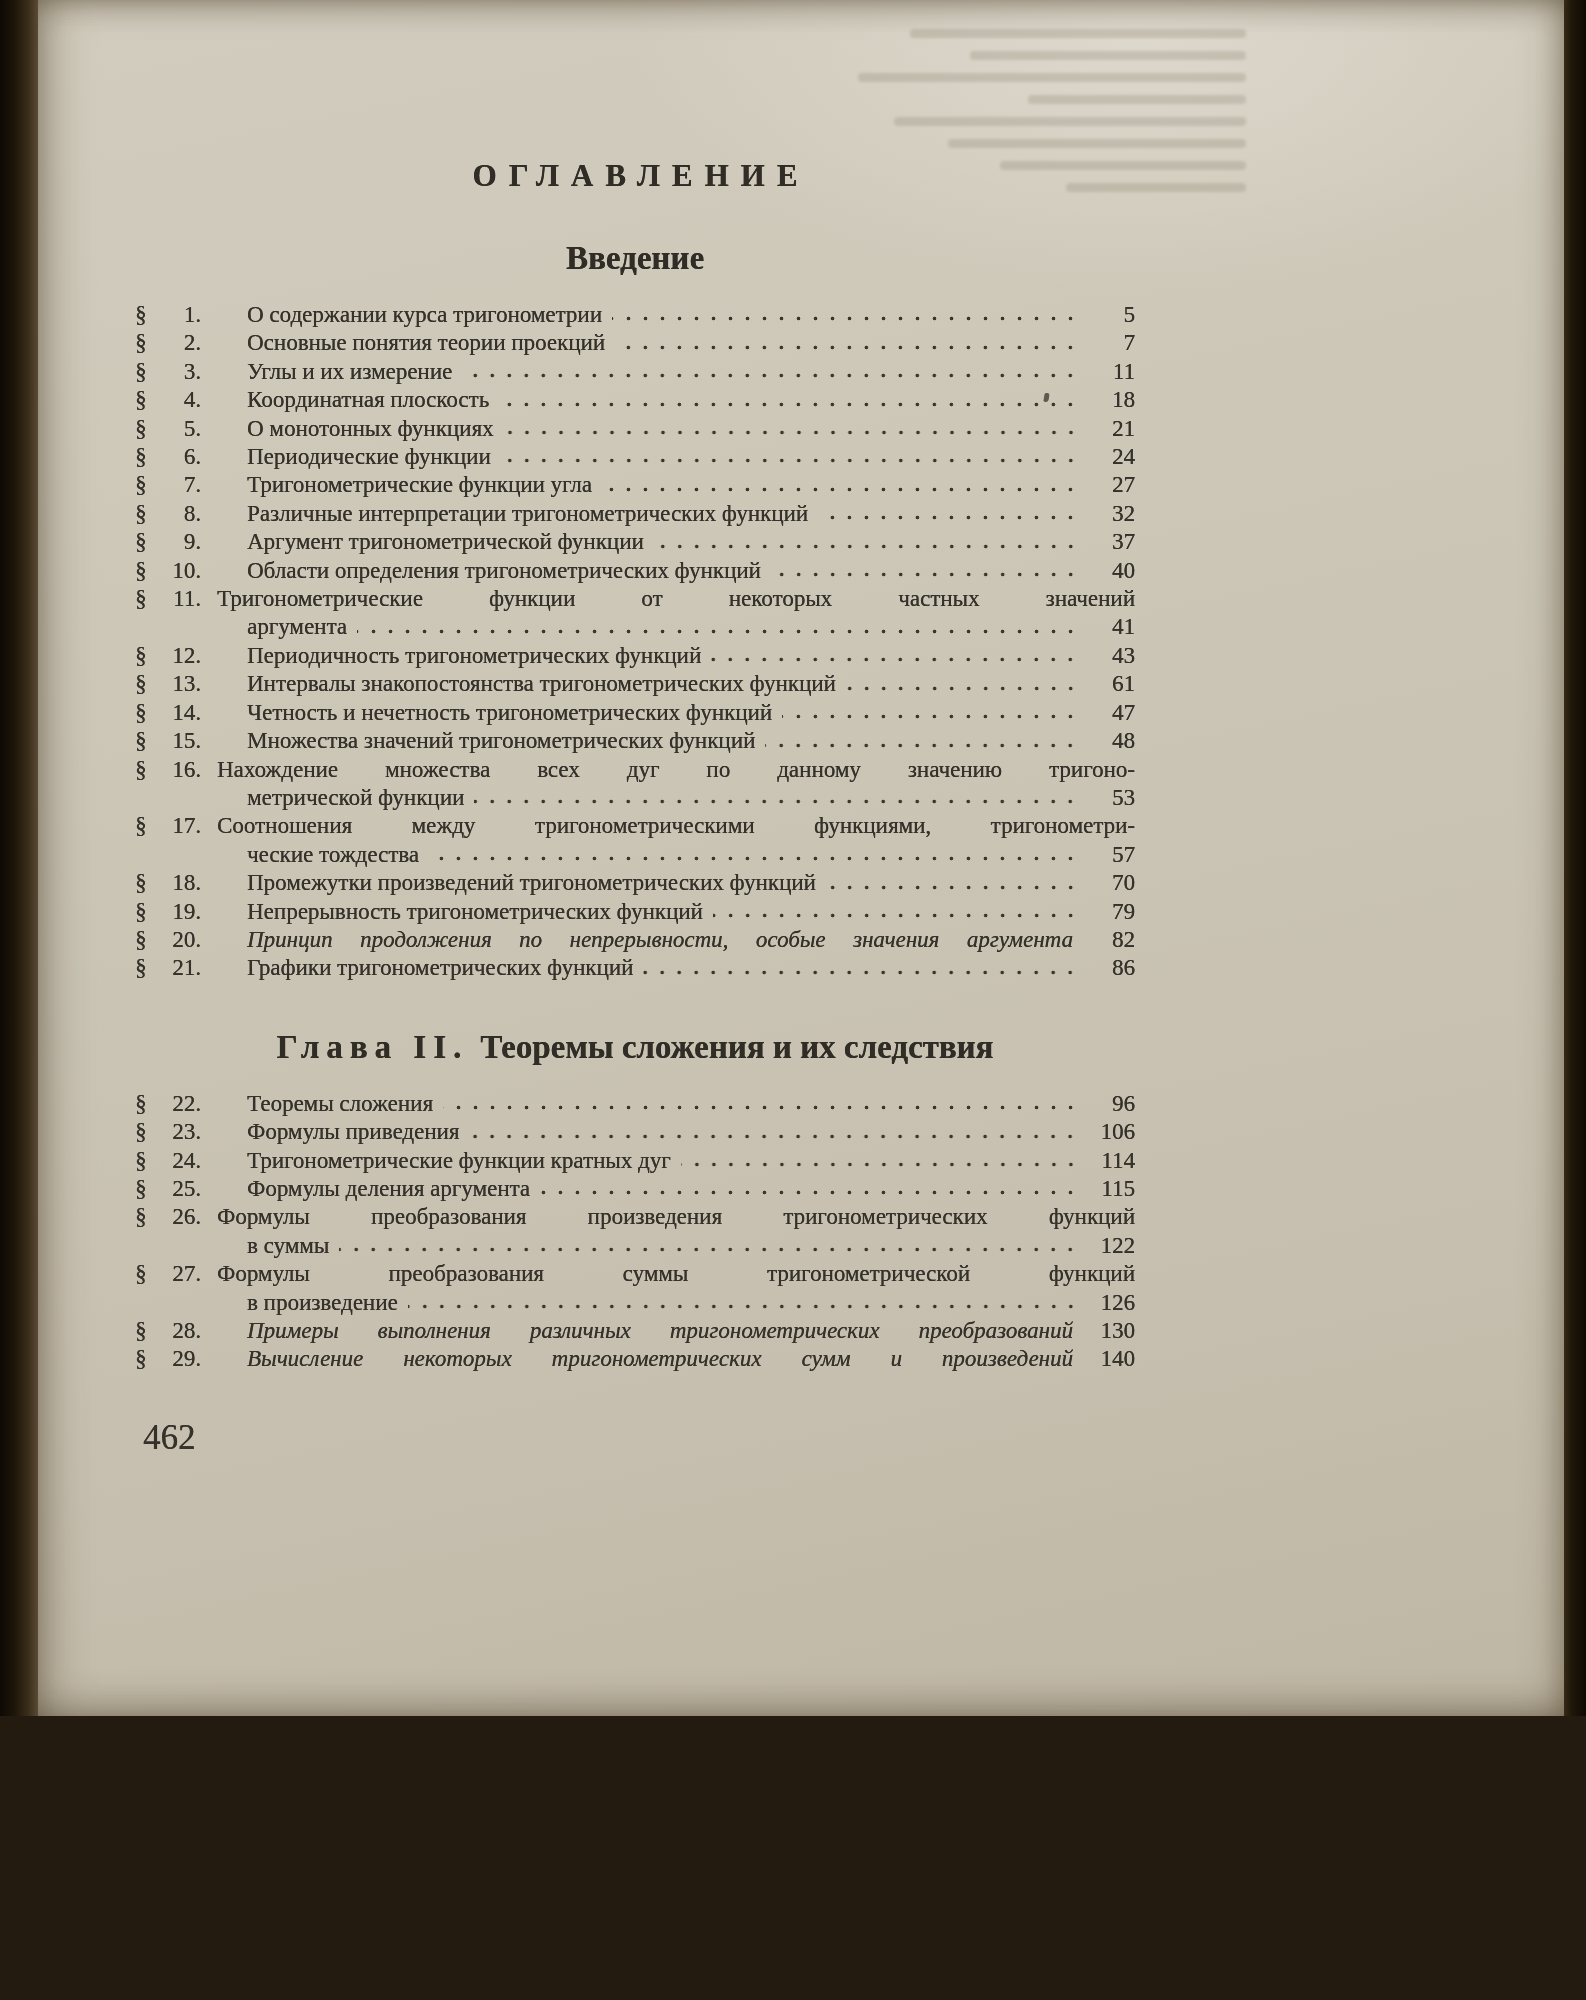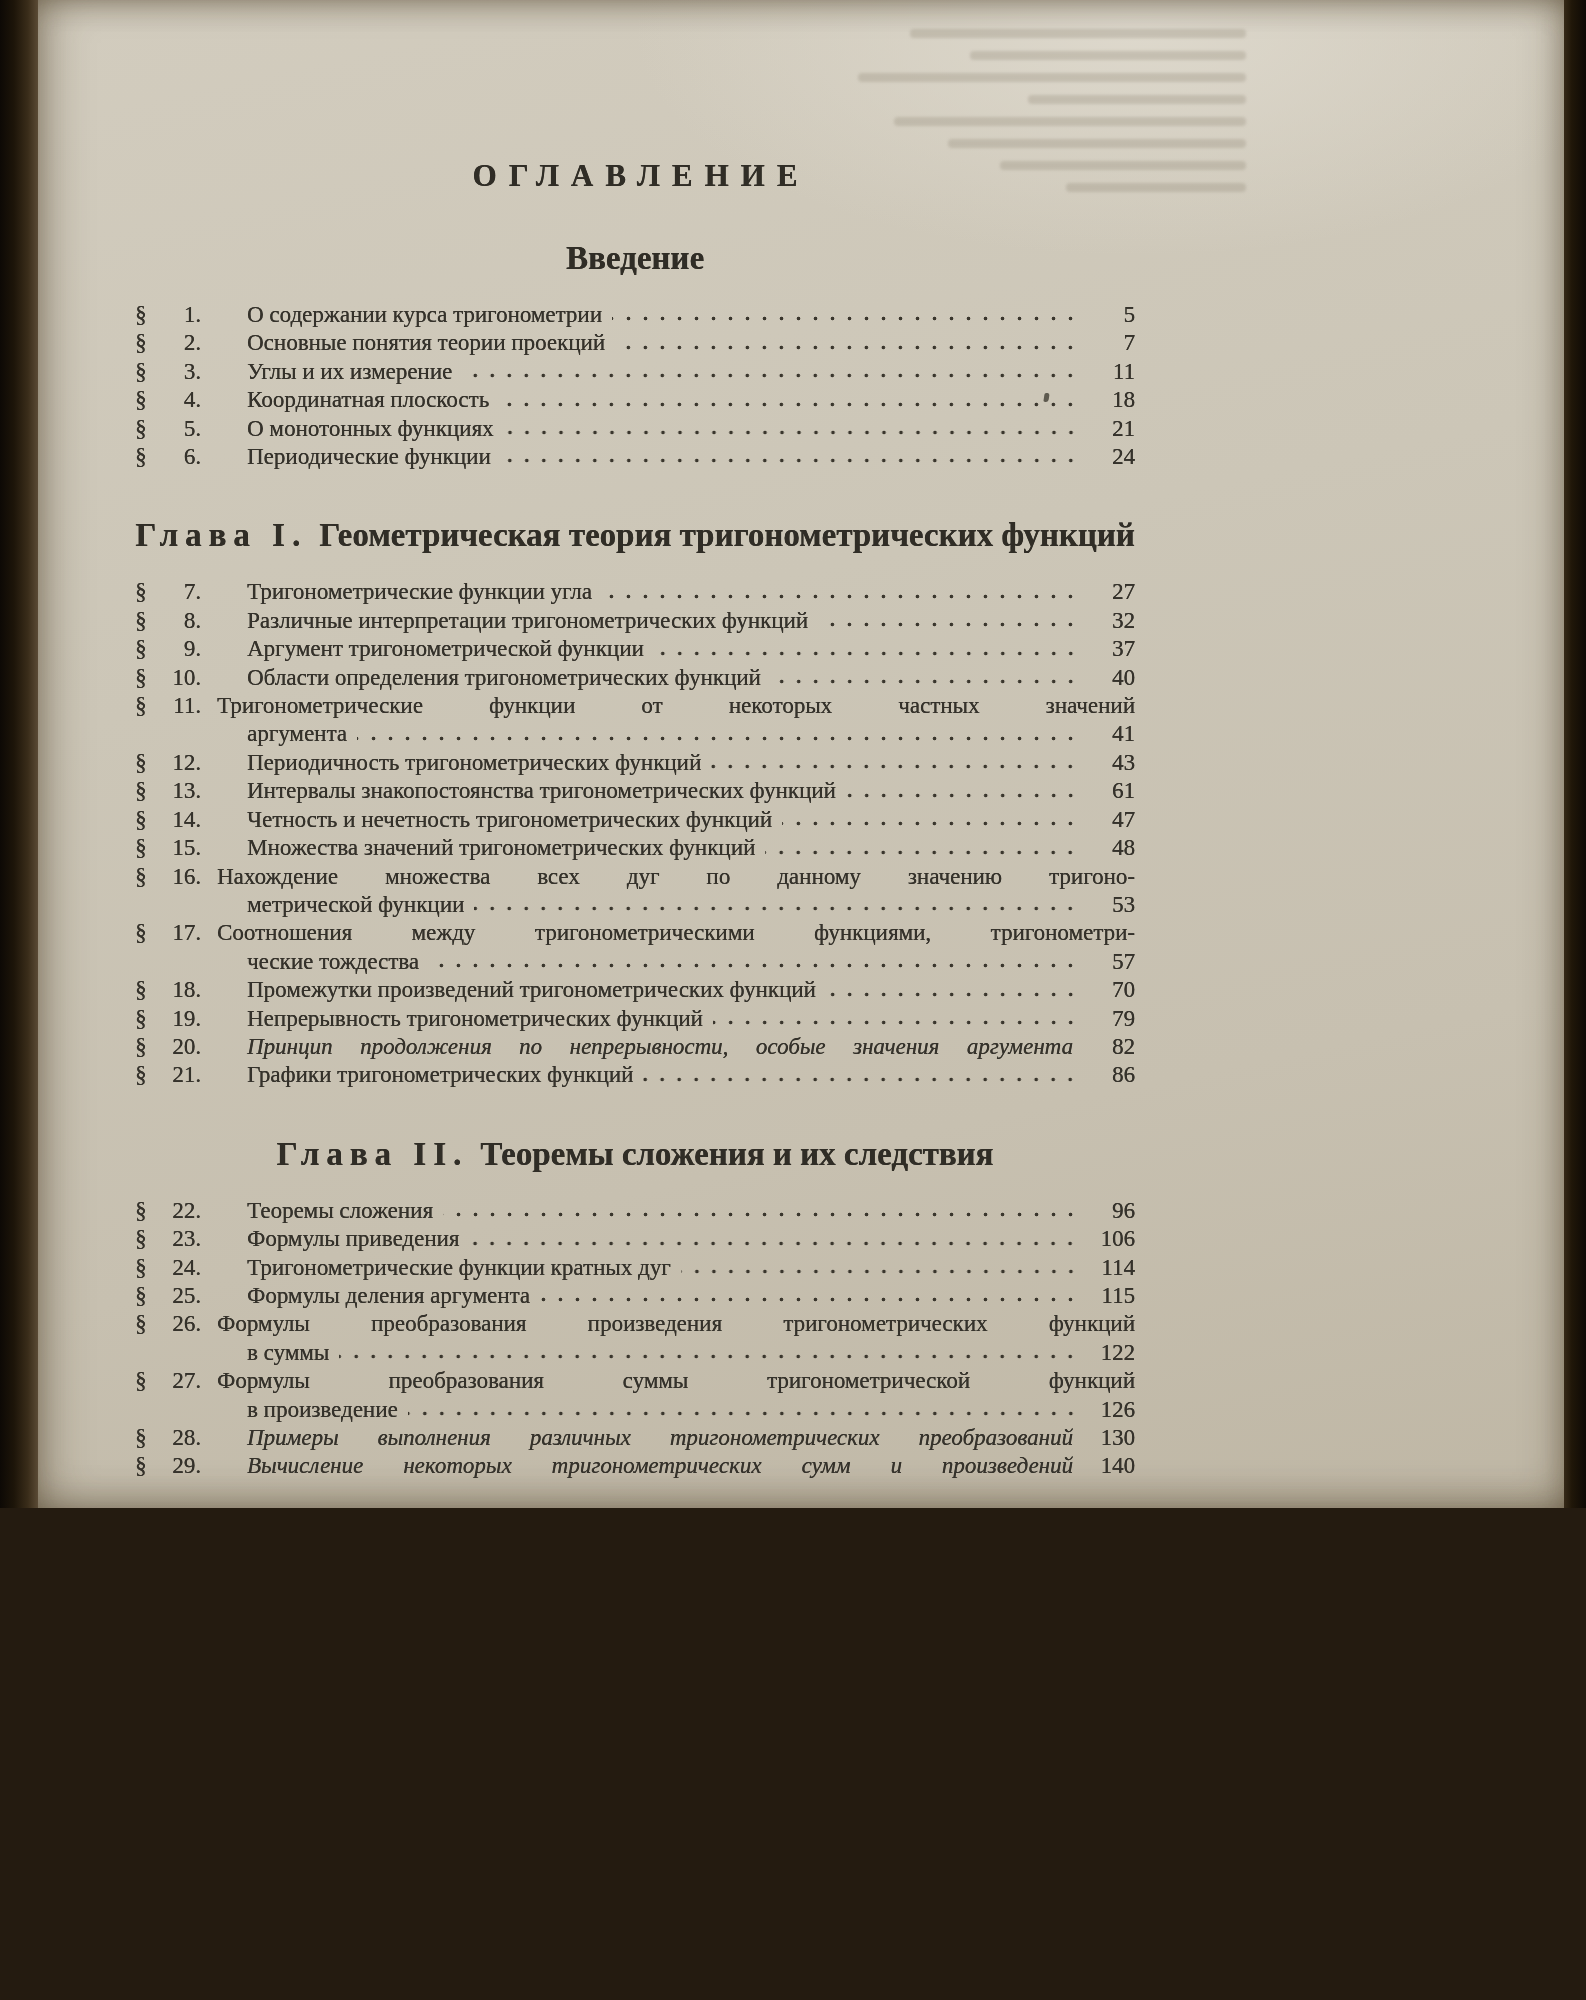"ОГЛАВЛЕНИЕ" .stage { height: 1508px -> 1716px }
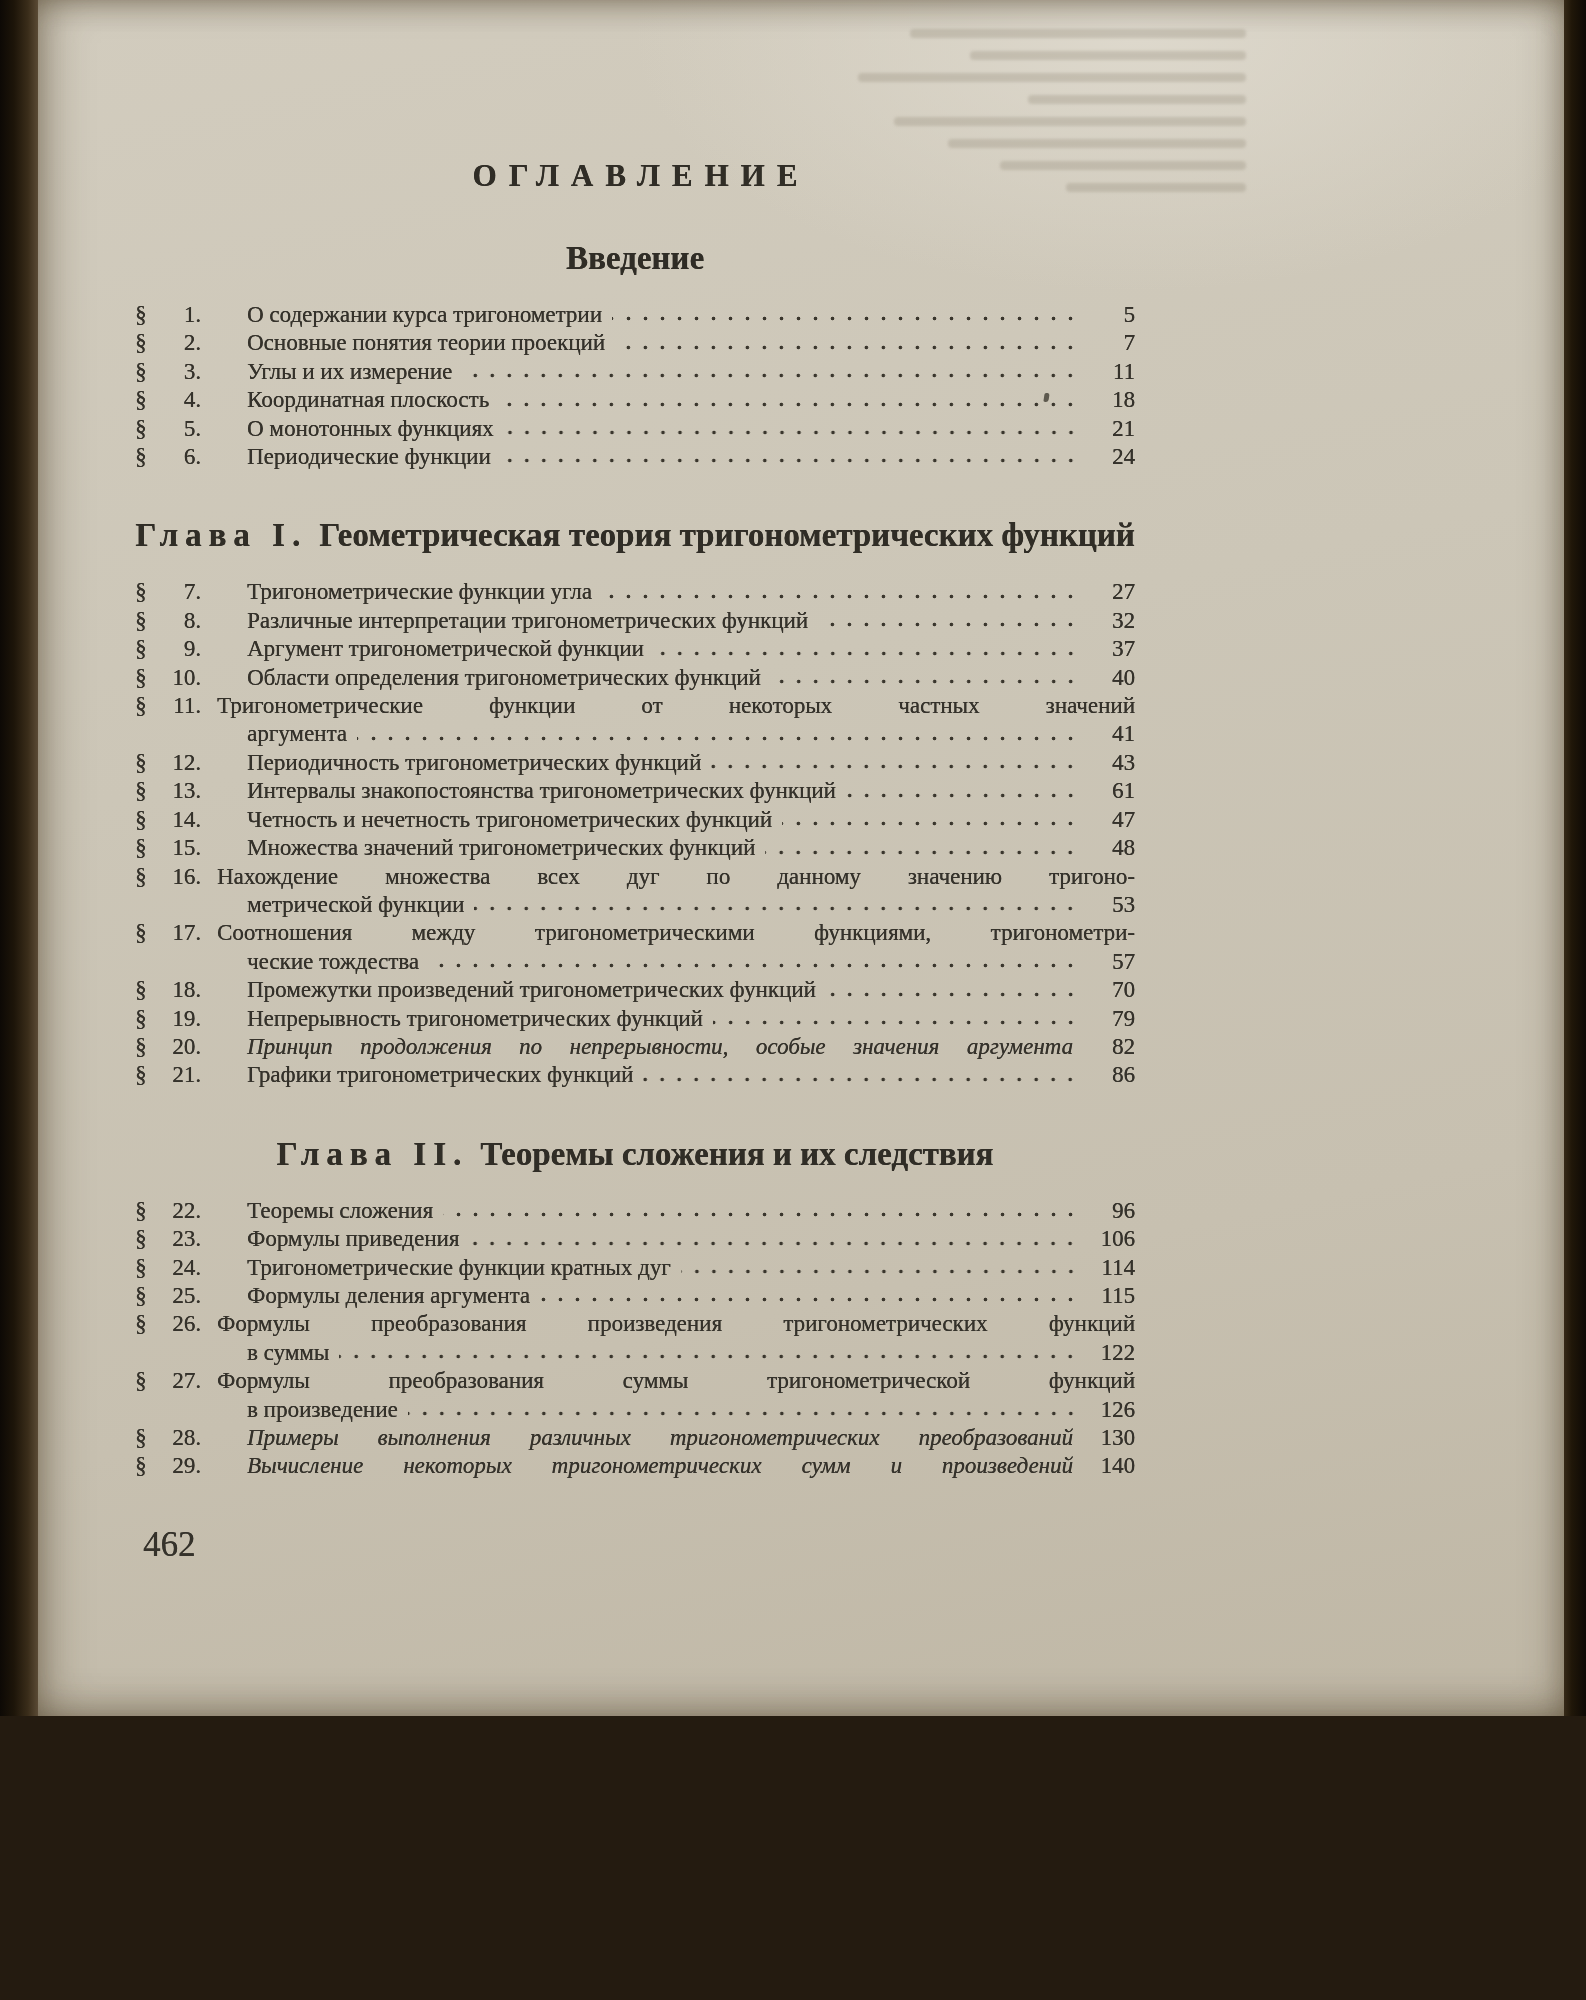"Глава I. Геометрическая теория" h2.section-heading { html: <h2> <span>Глава I.</span><span>Геометрическая теория тригонометрических функций</span> </h2> -> none }
